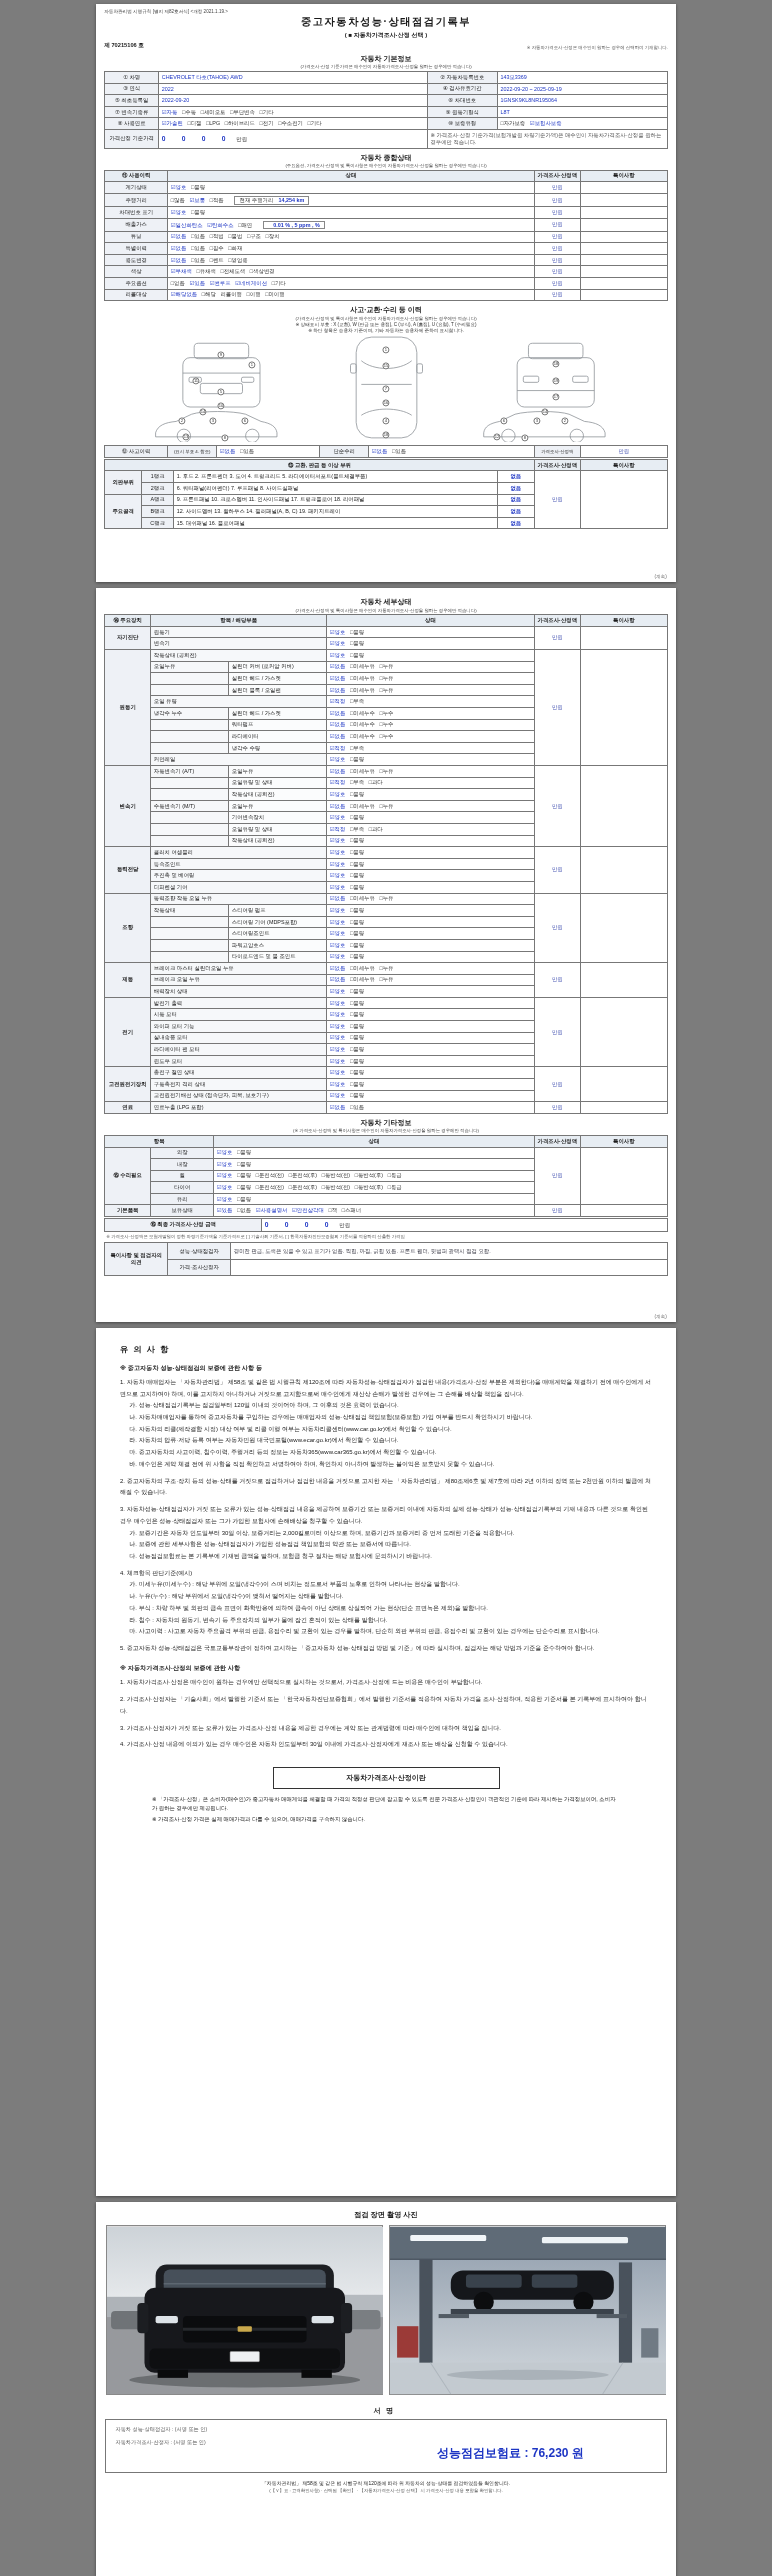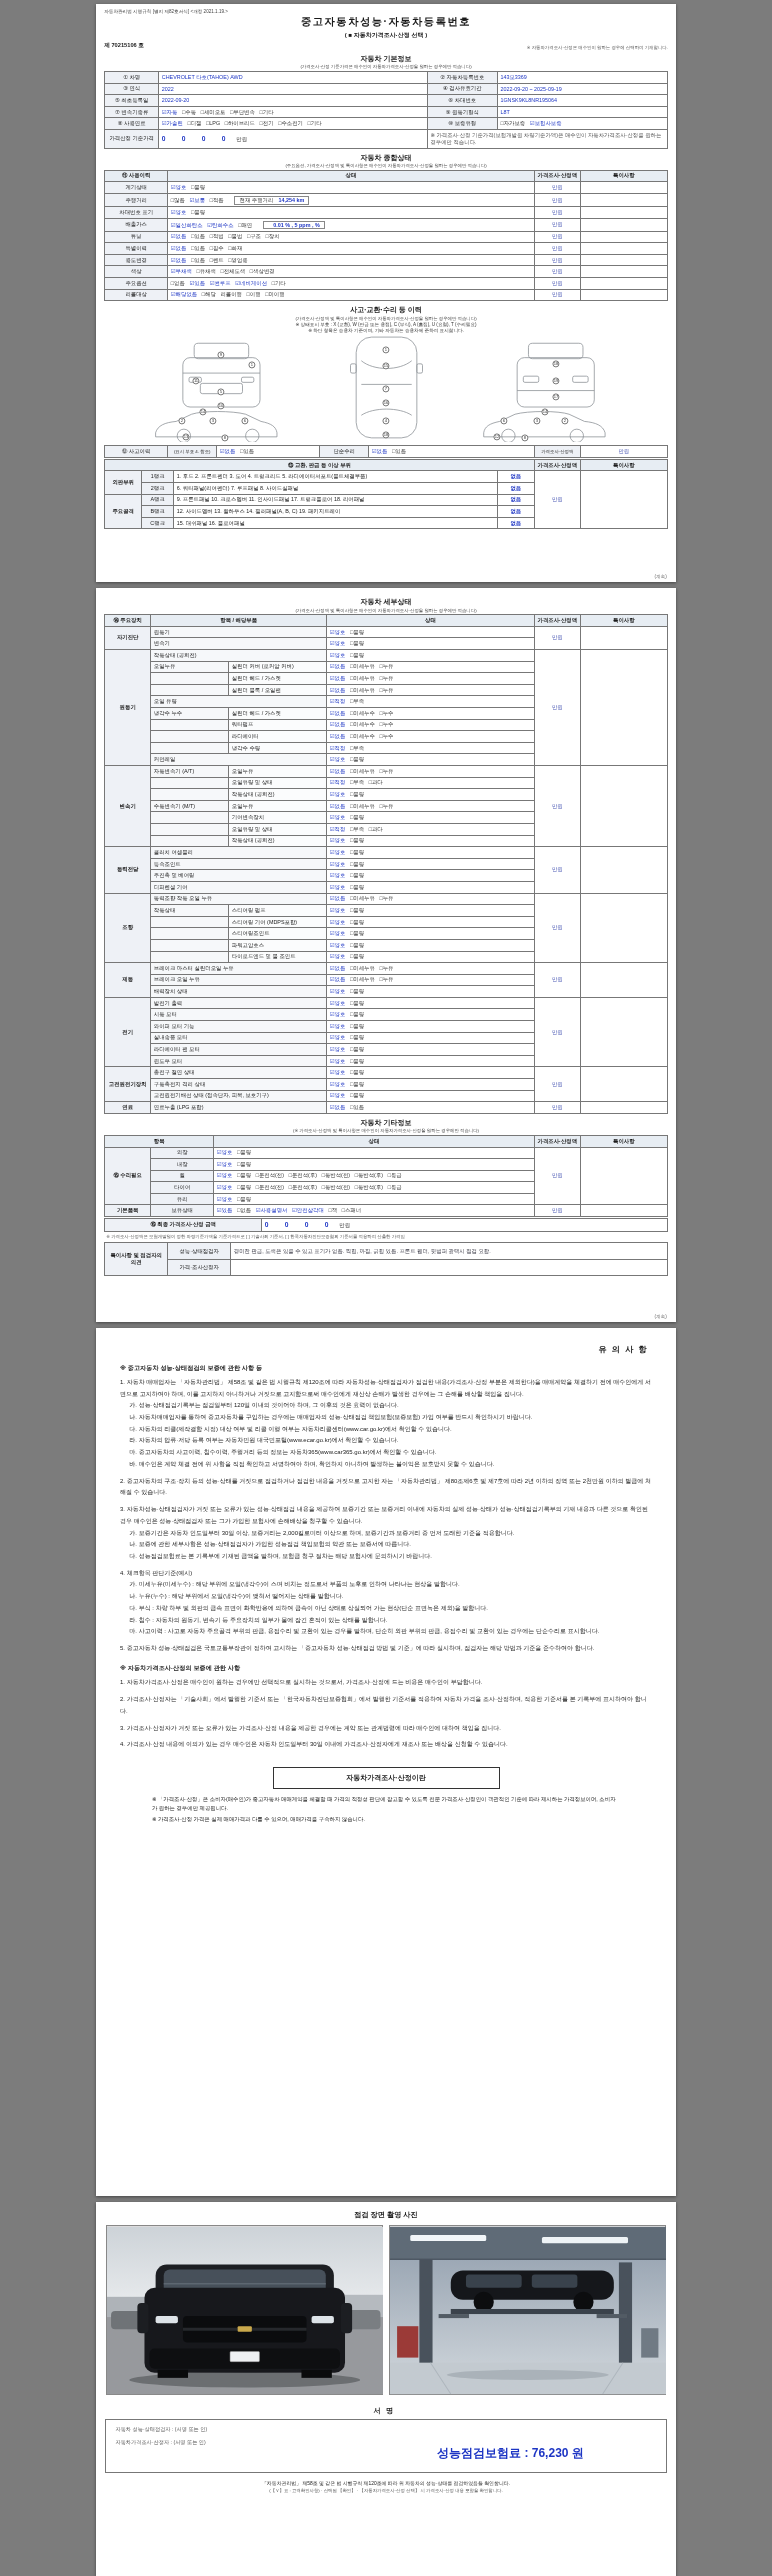"중고자동차성능·자동차등록번호" div.doc-title { text: 자동차등록번호 -> 상태점검기록부 }
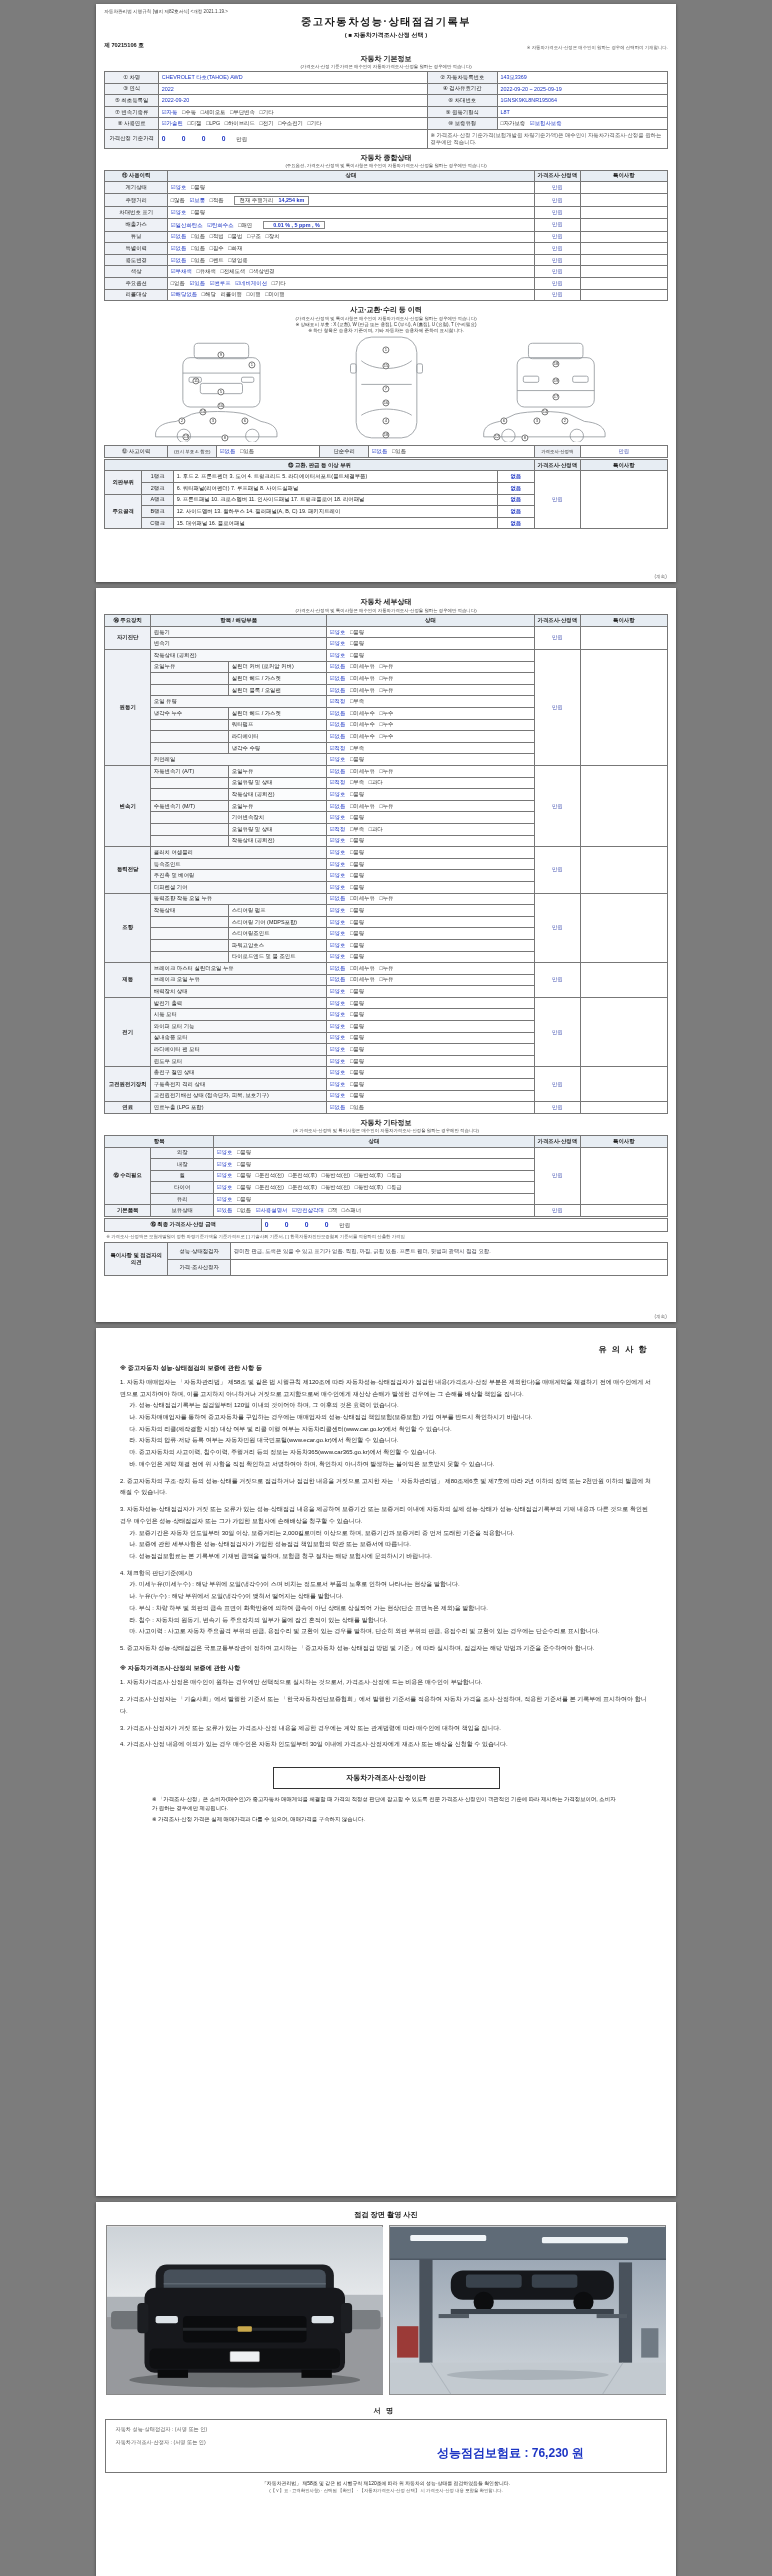"유의사항" .notes-title { text-align: right -> left }
